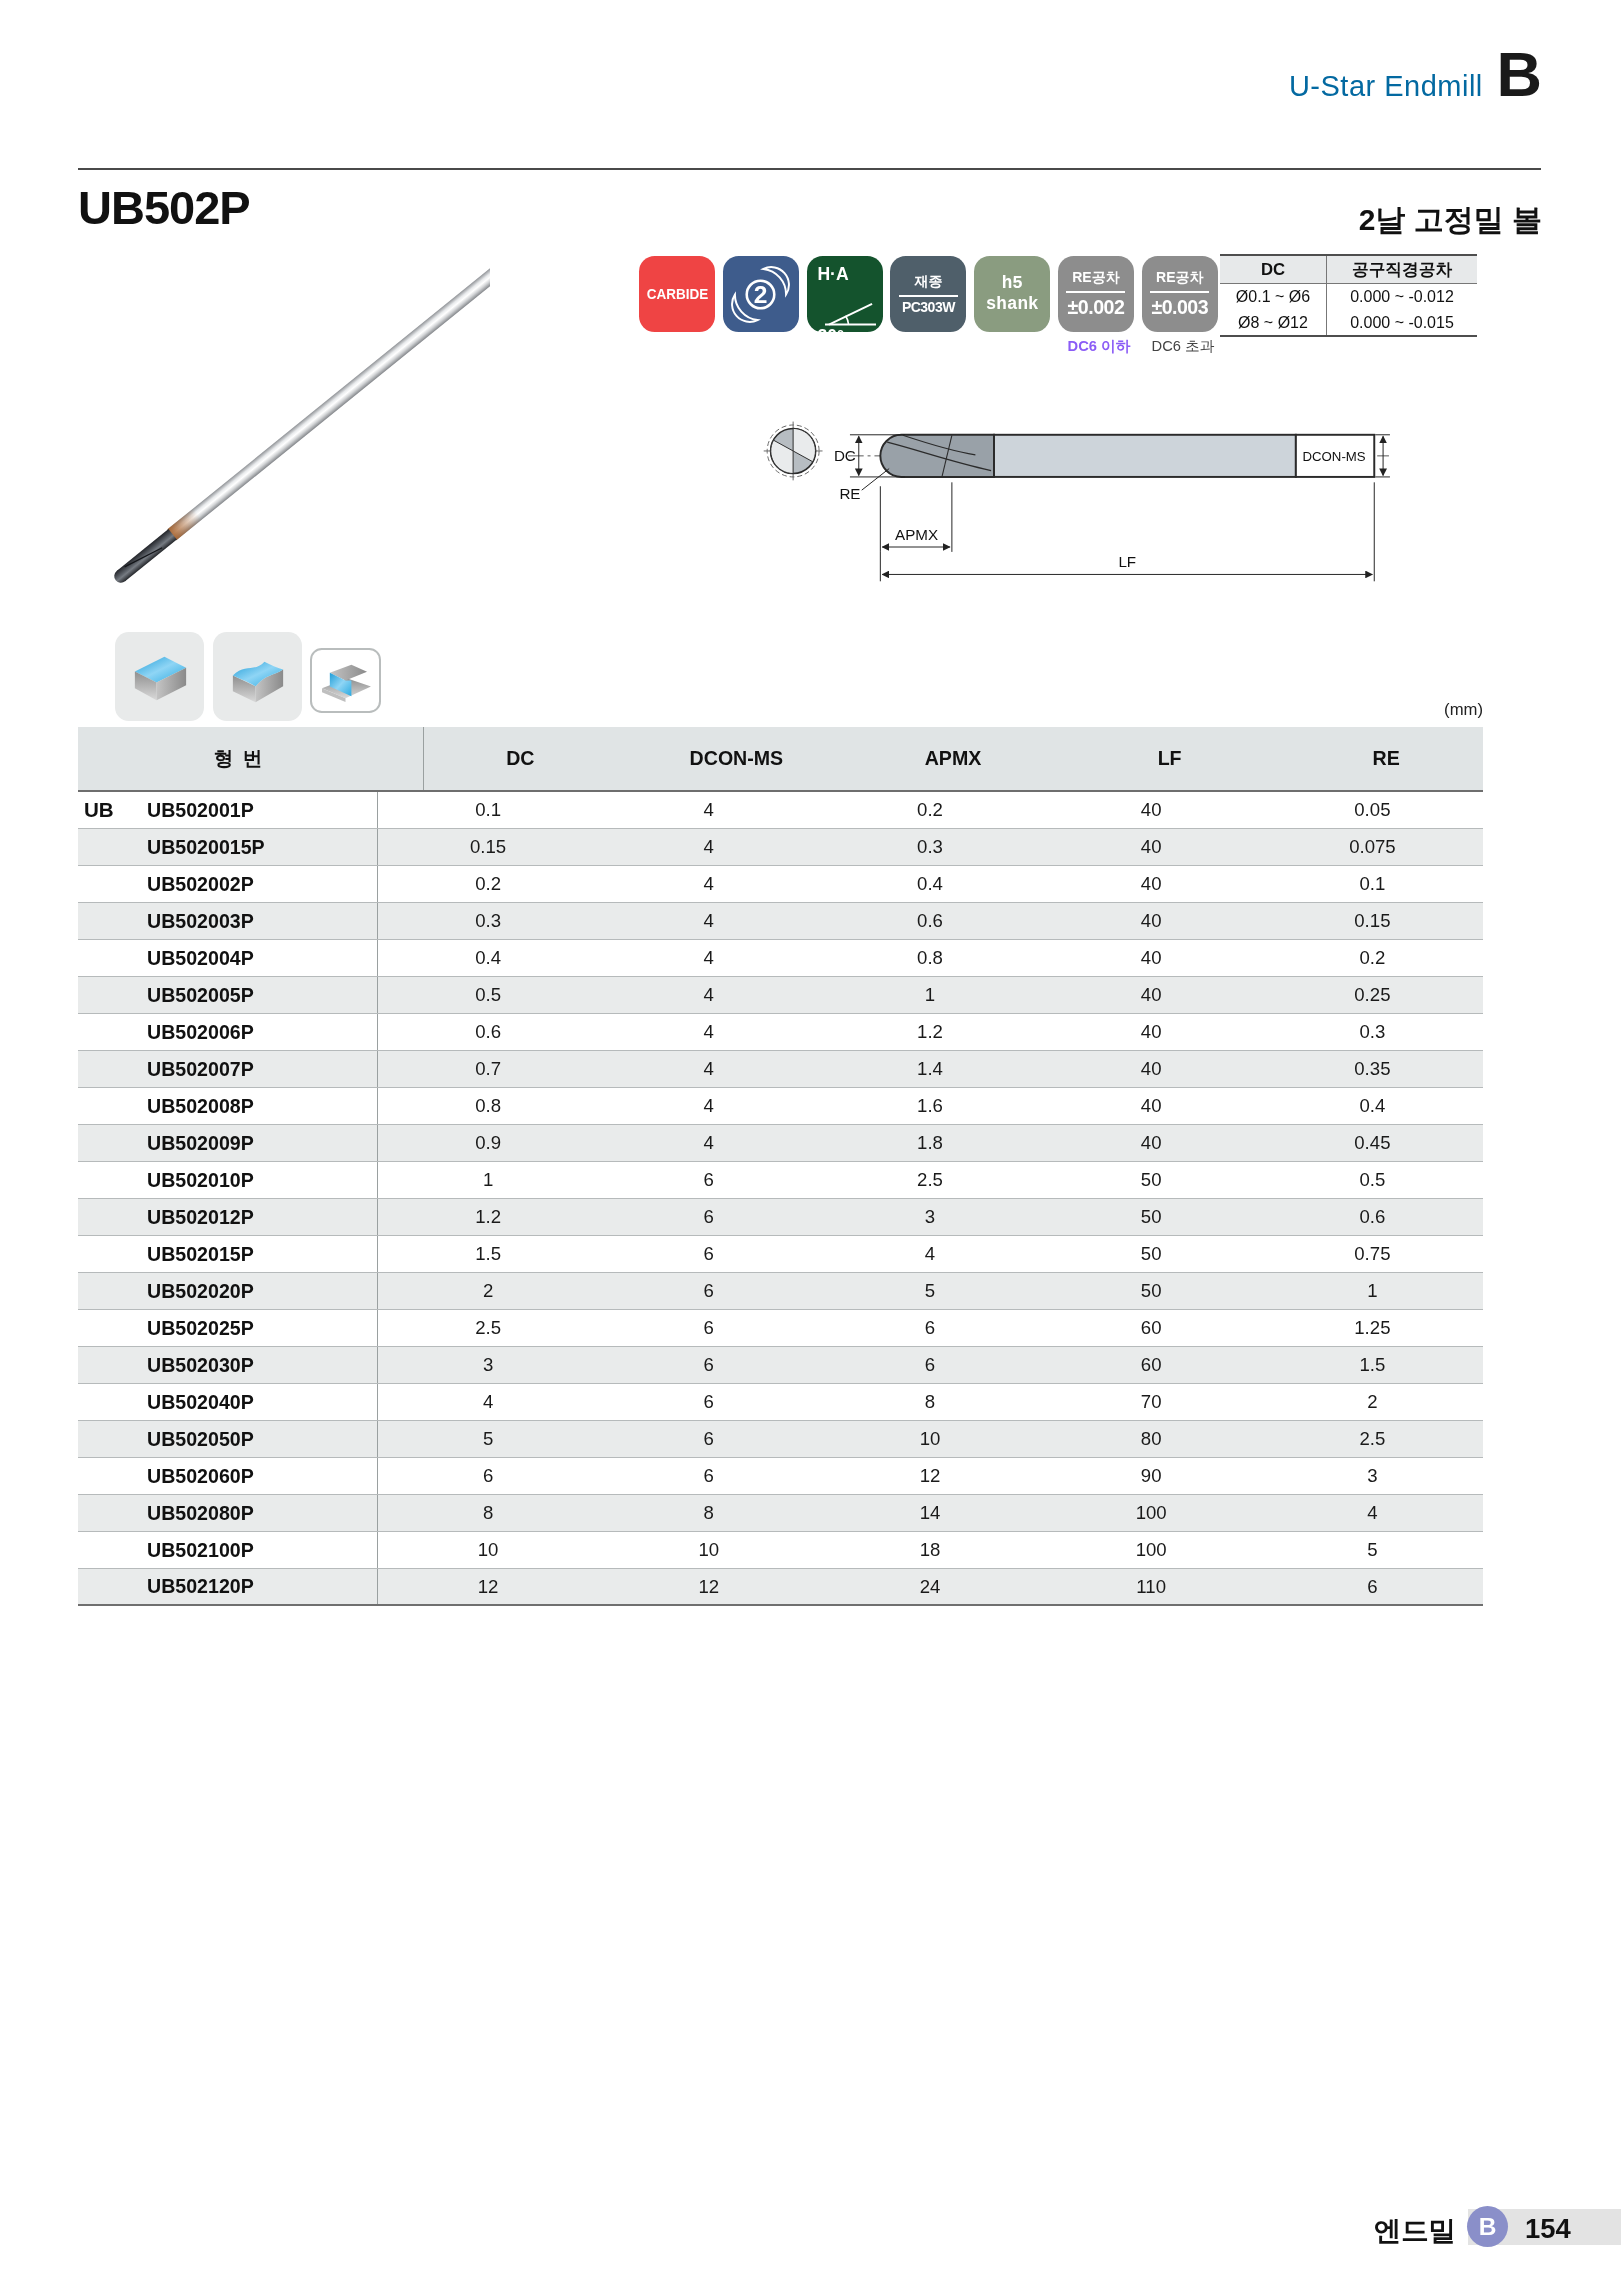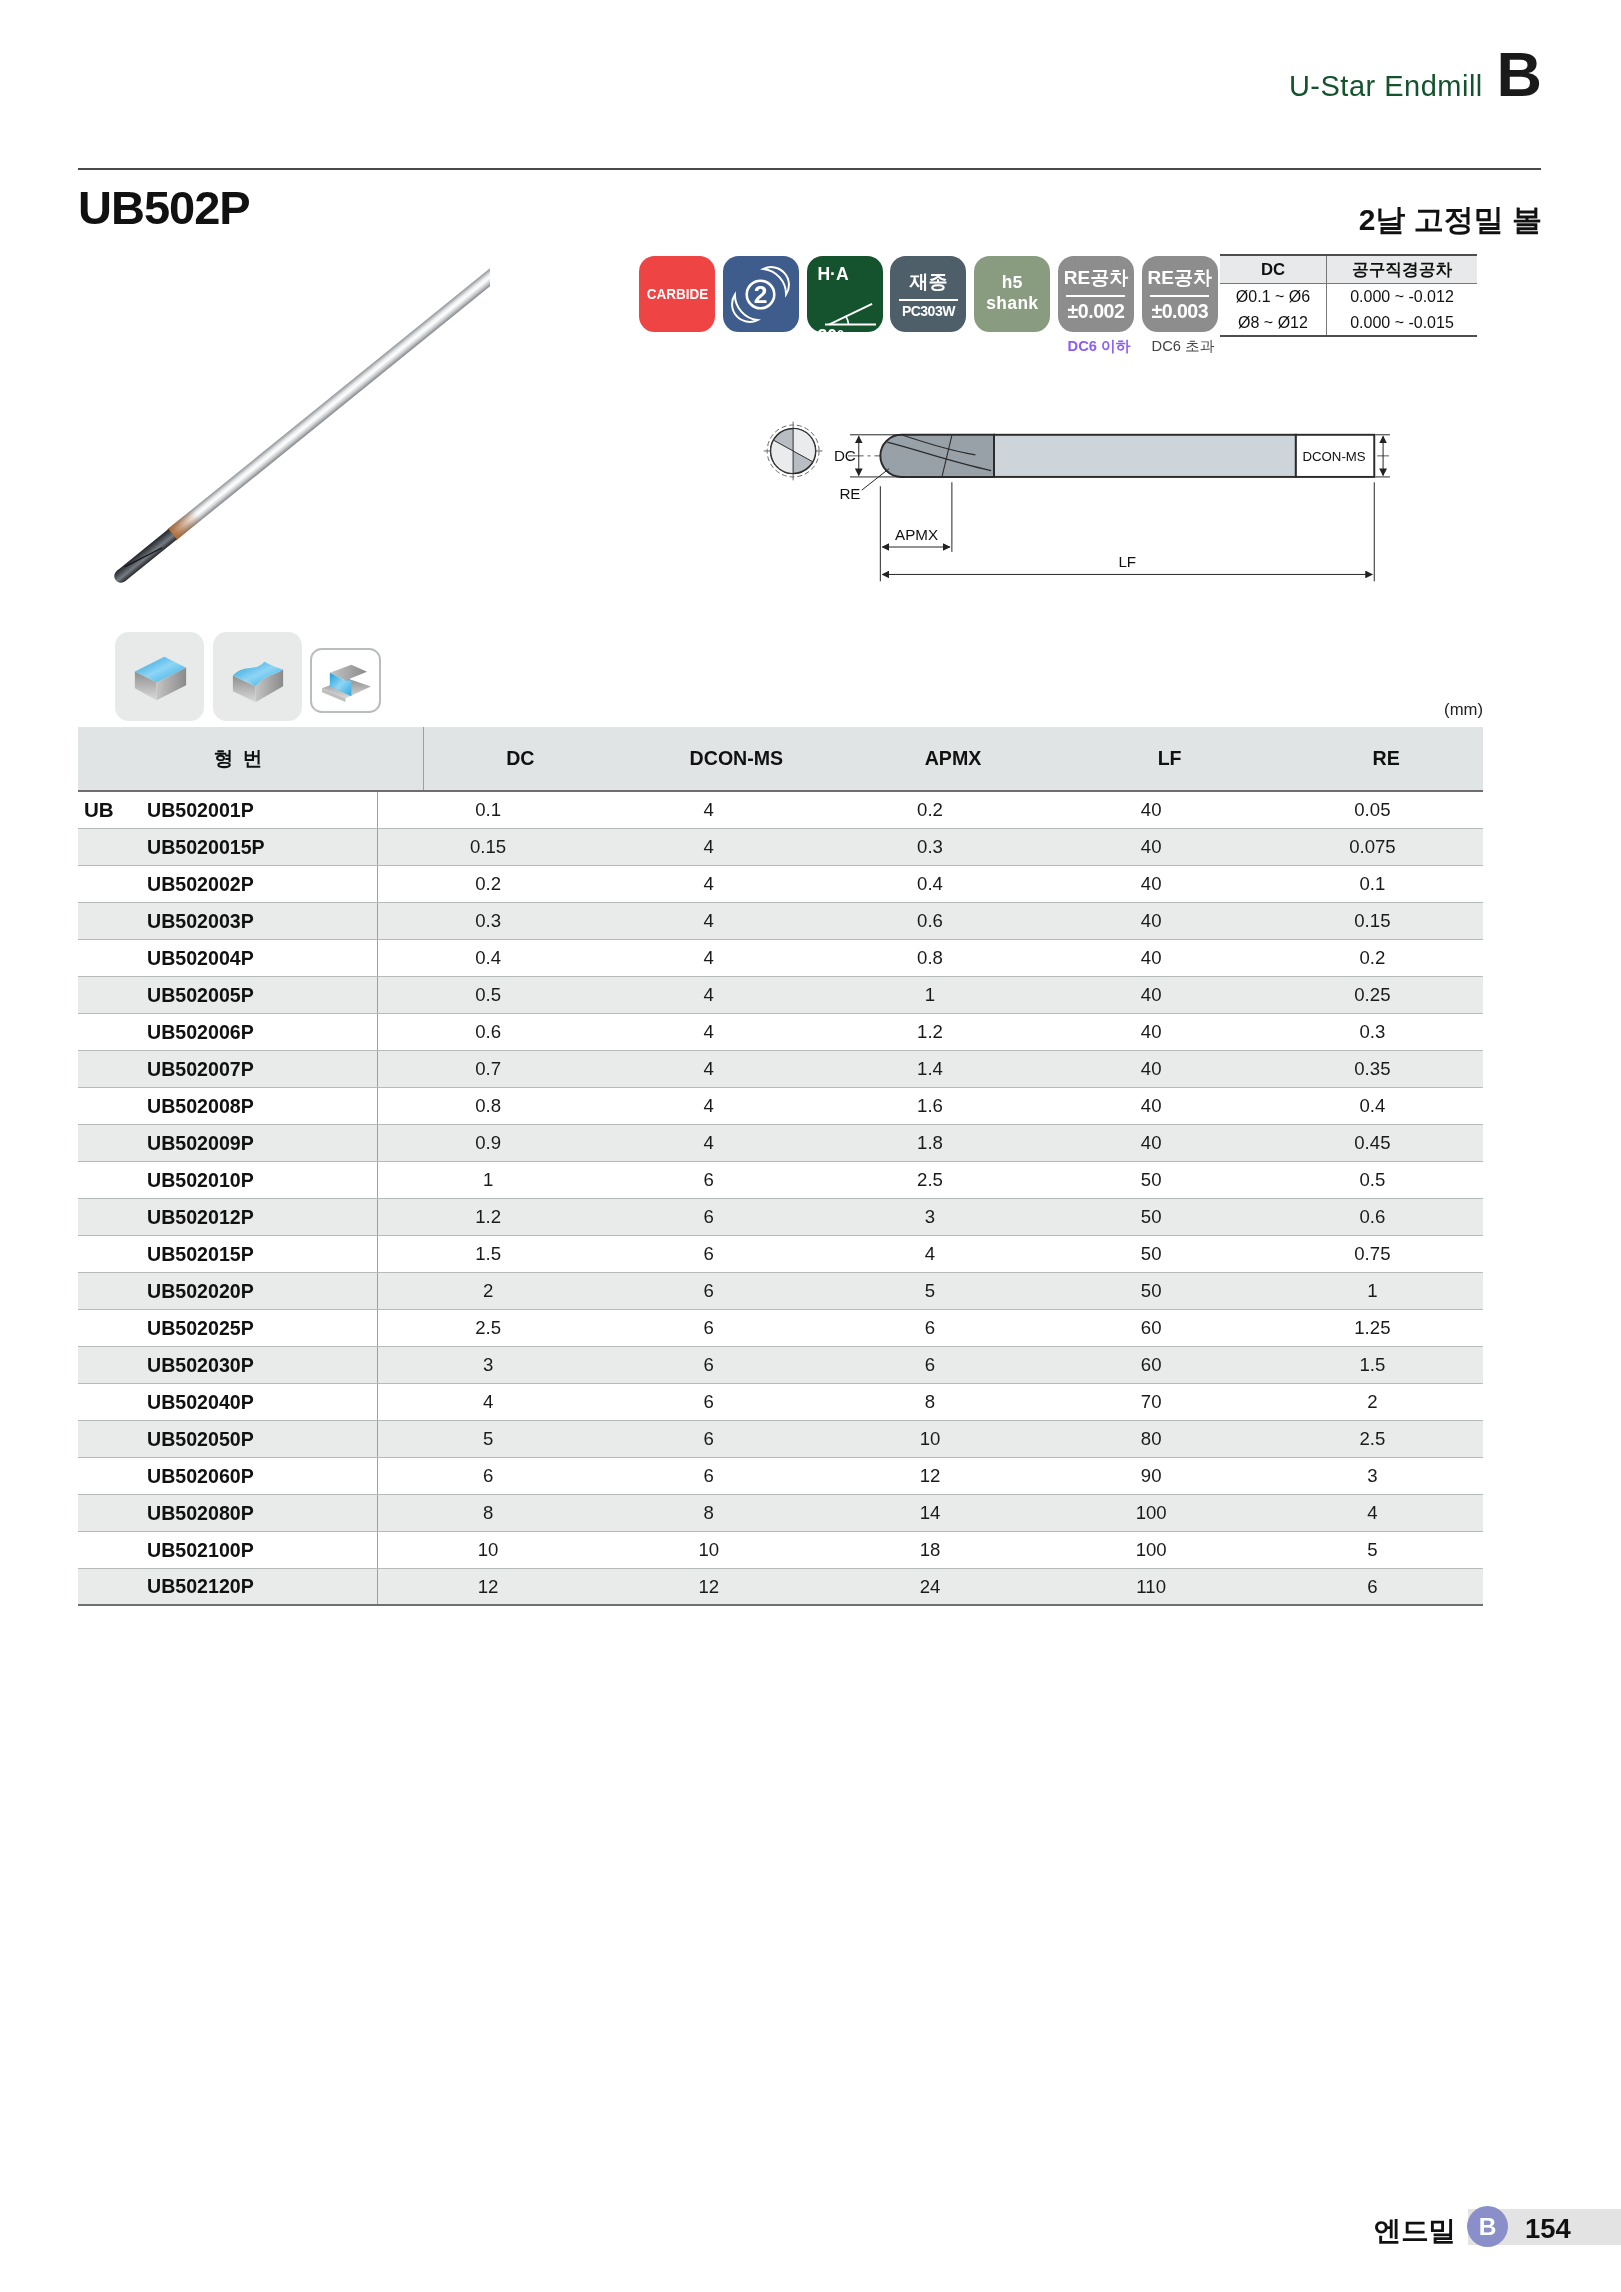"U-Star Endmill" .hdr-series { color: #14532d -> #0369a1 }
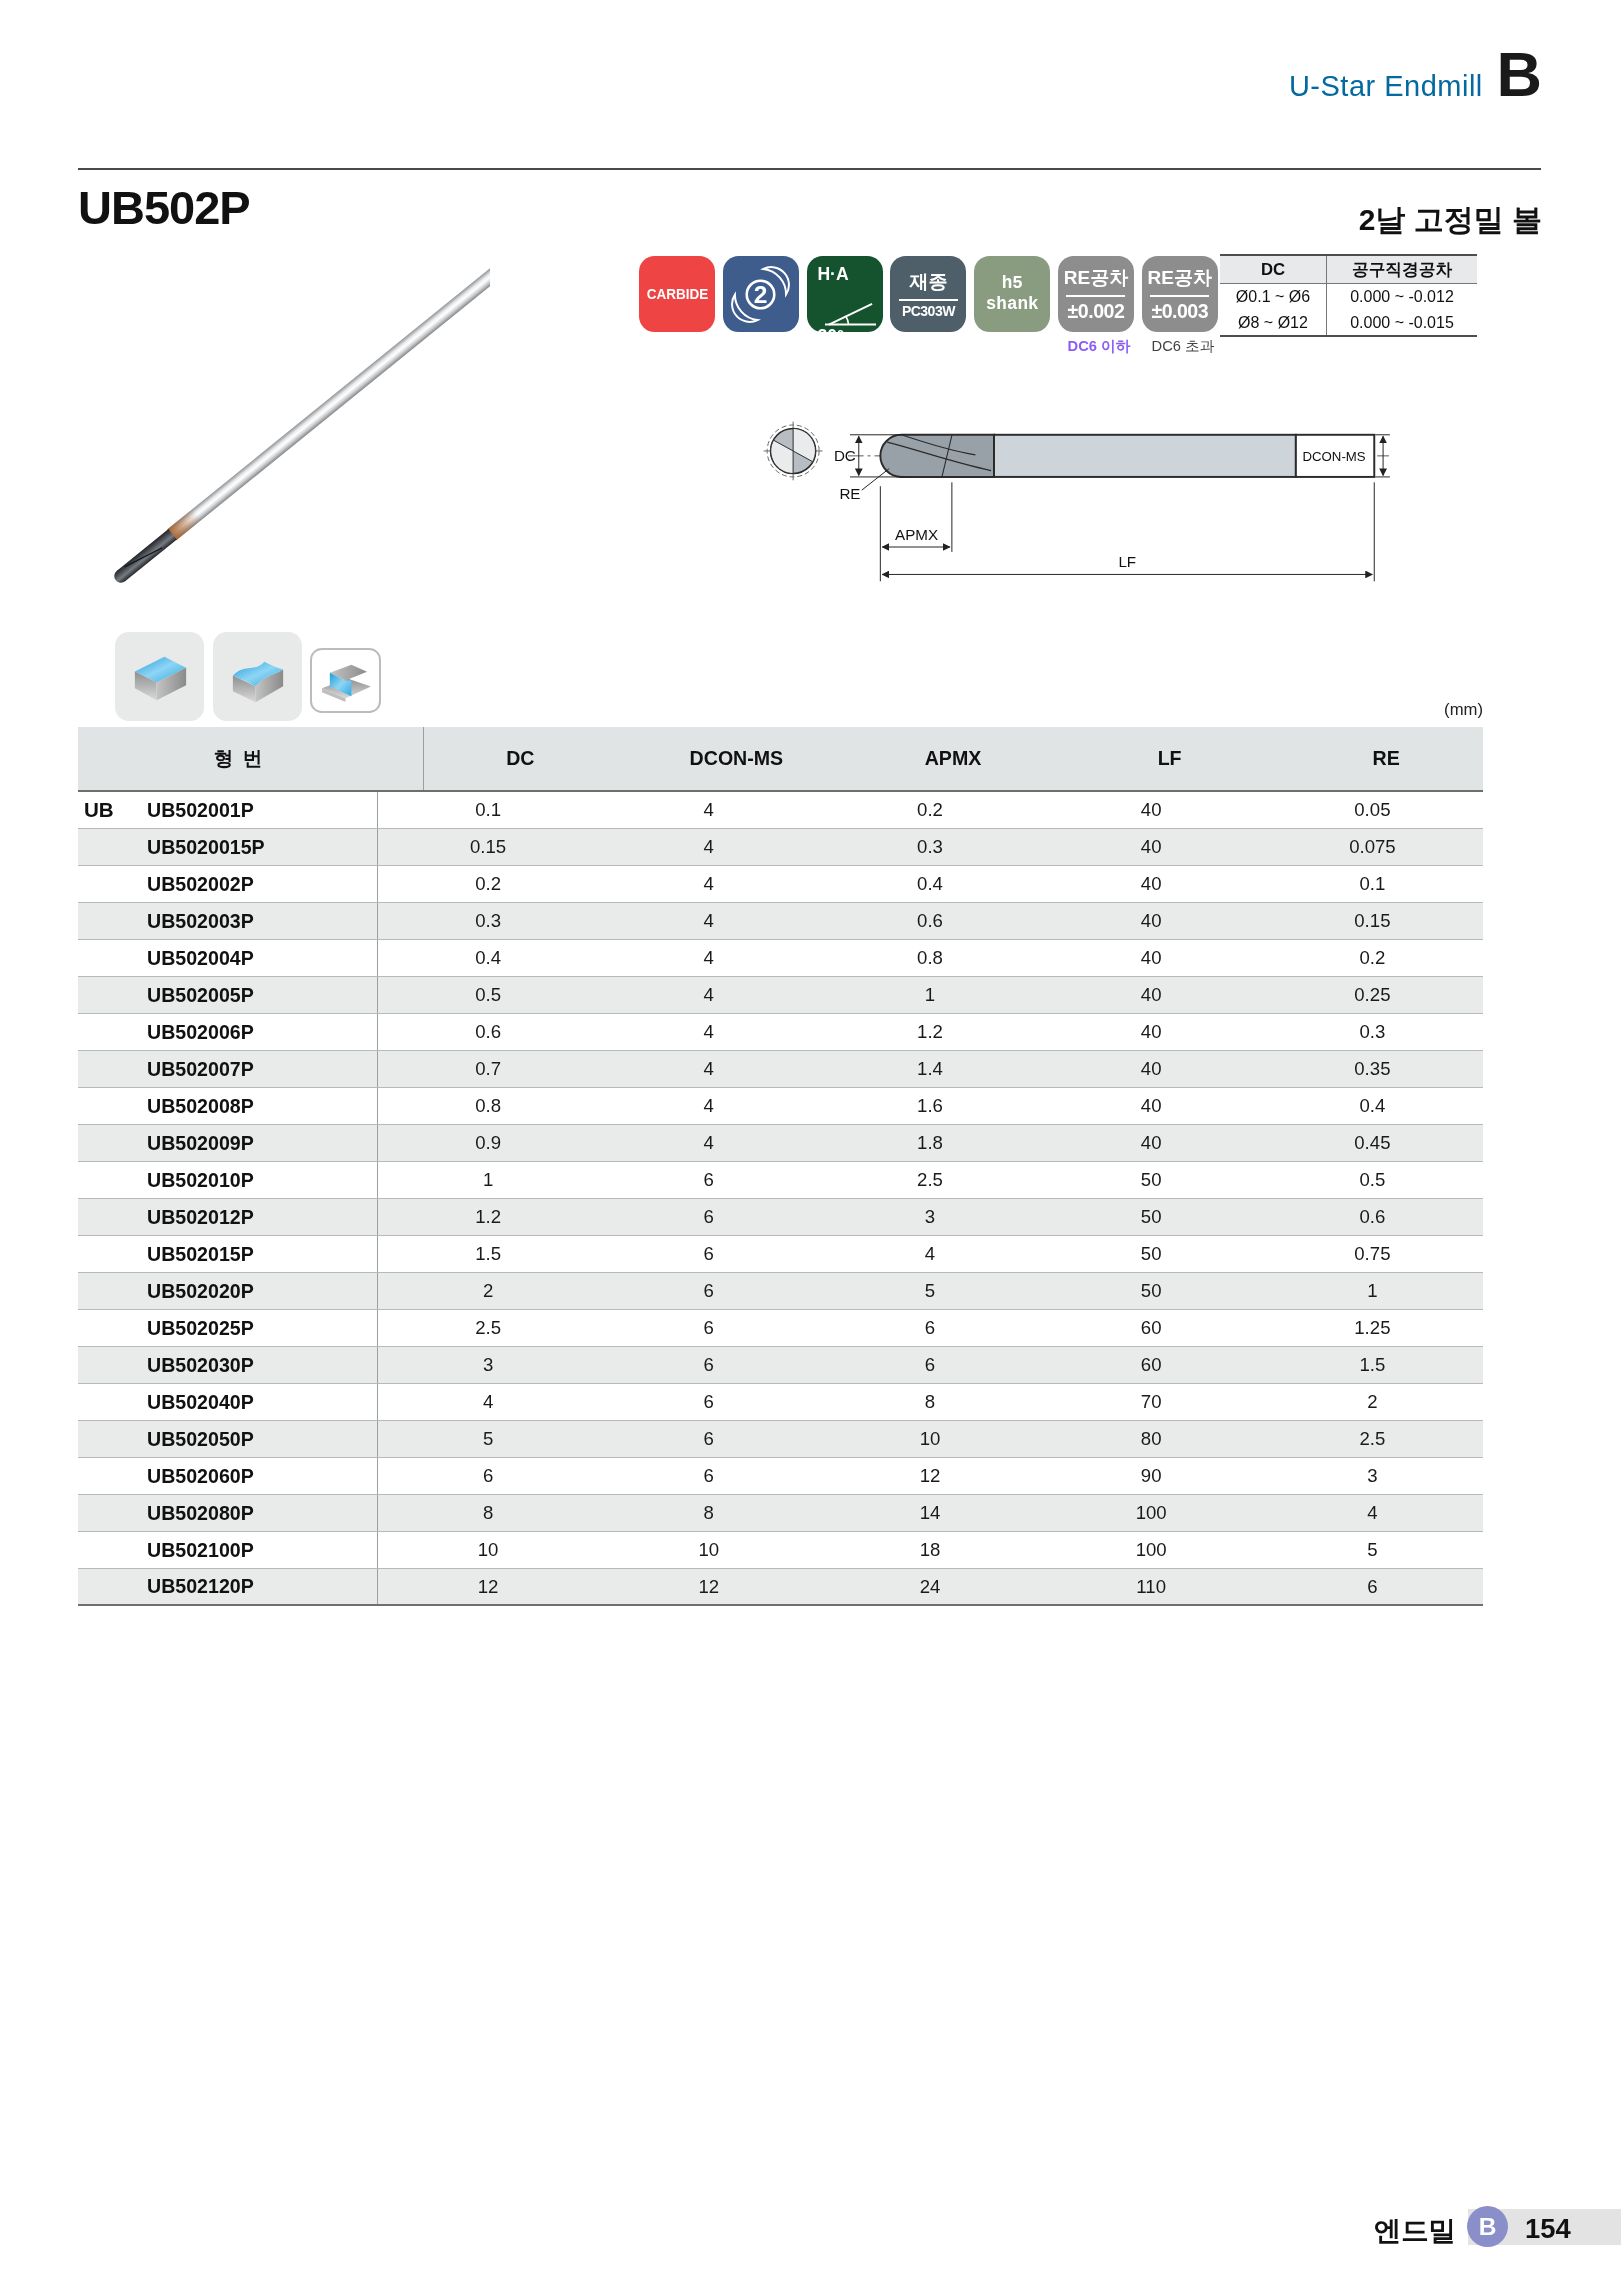"재종" .badge .b-top { font-size: 19px -> 14px }
